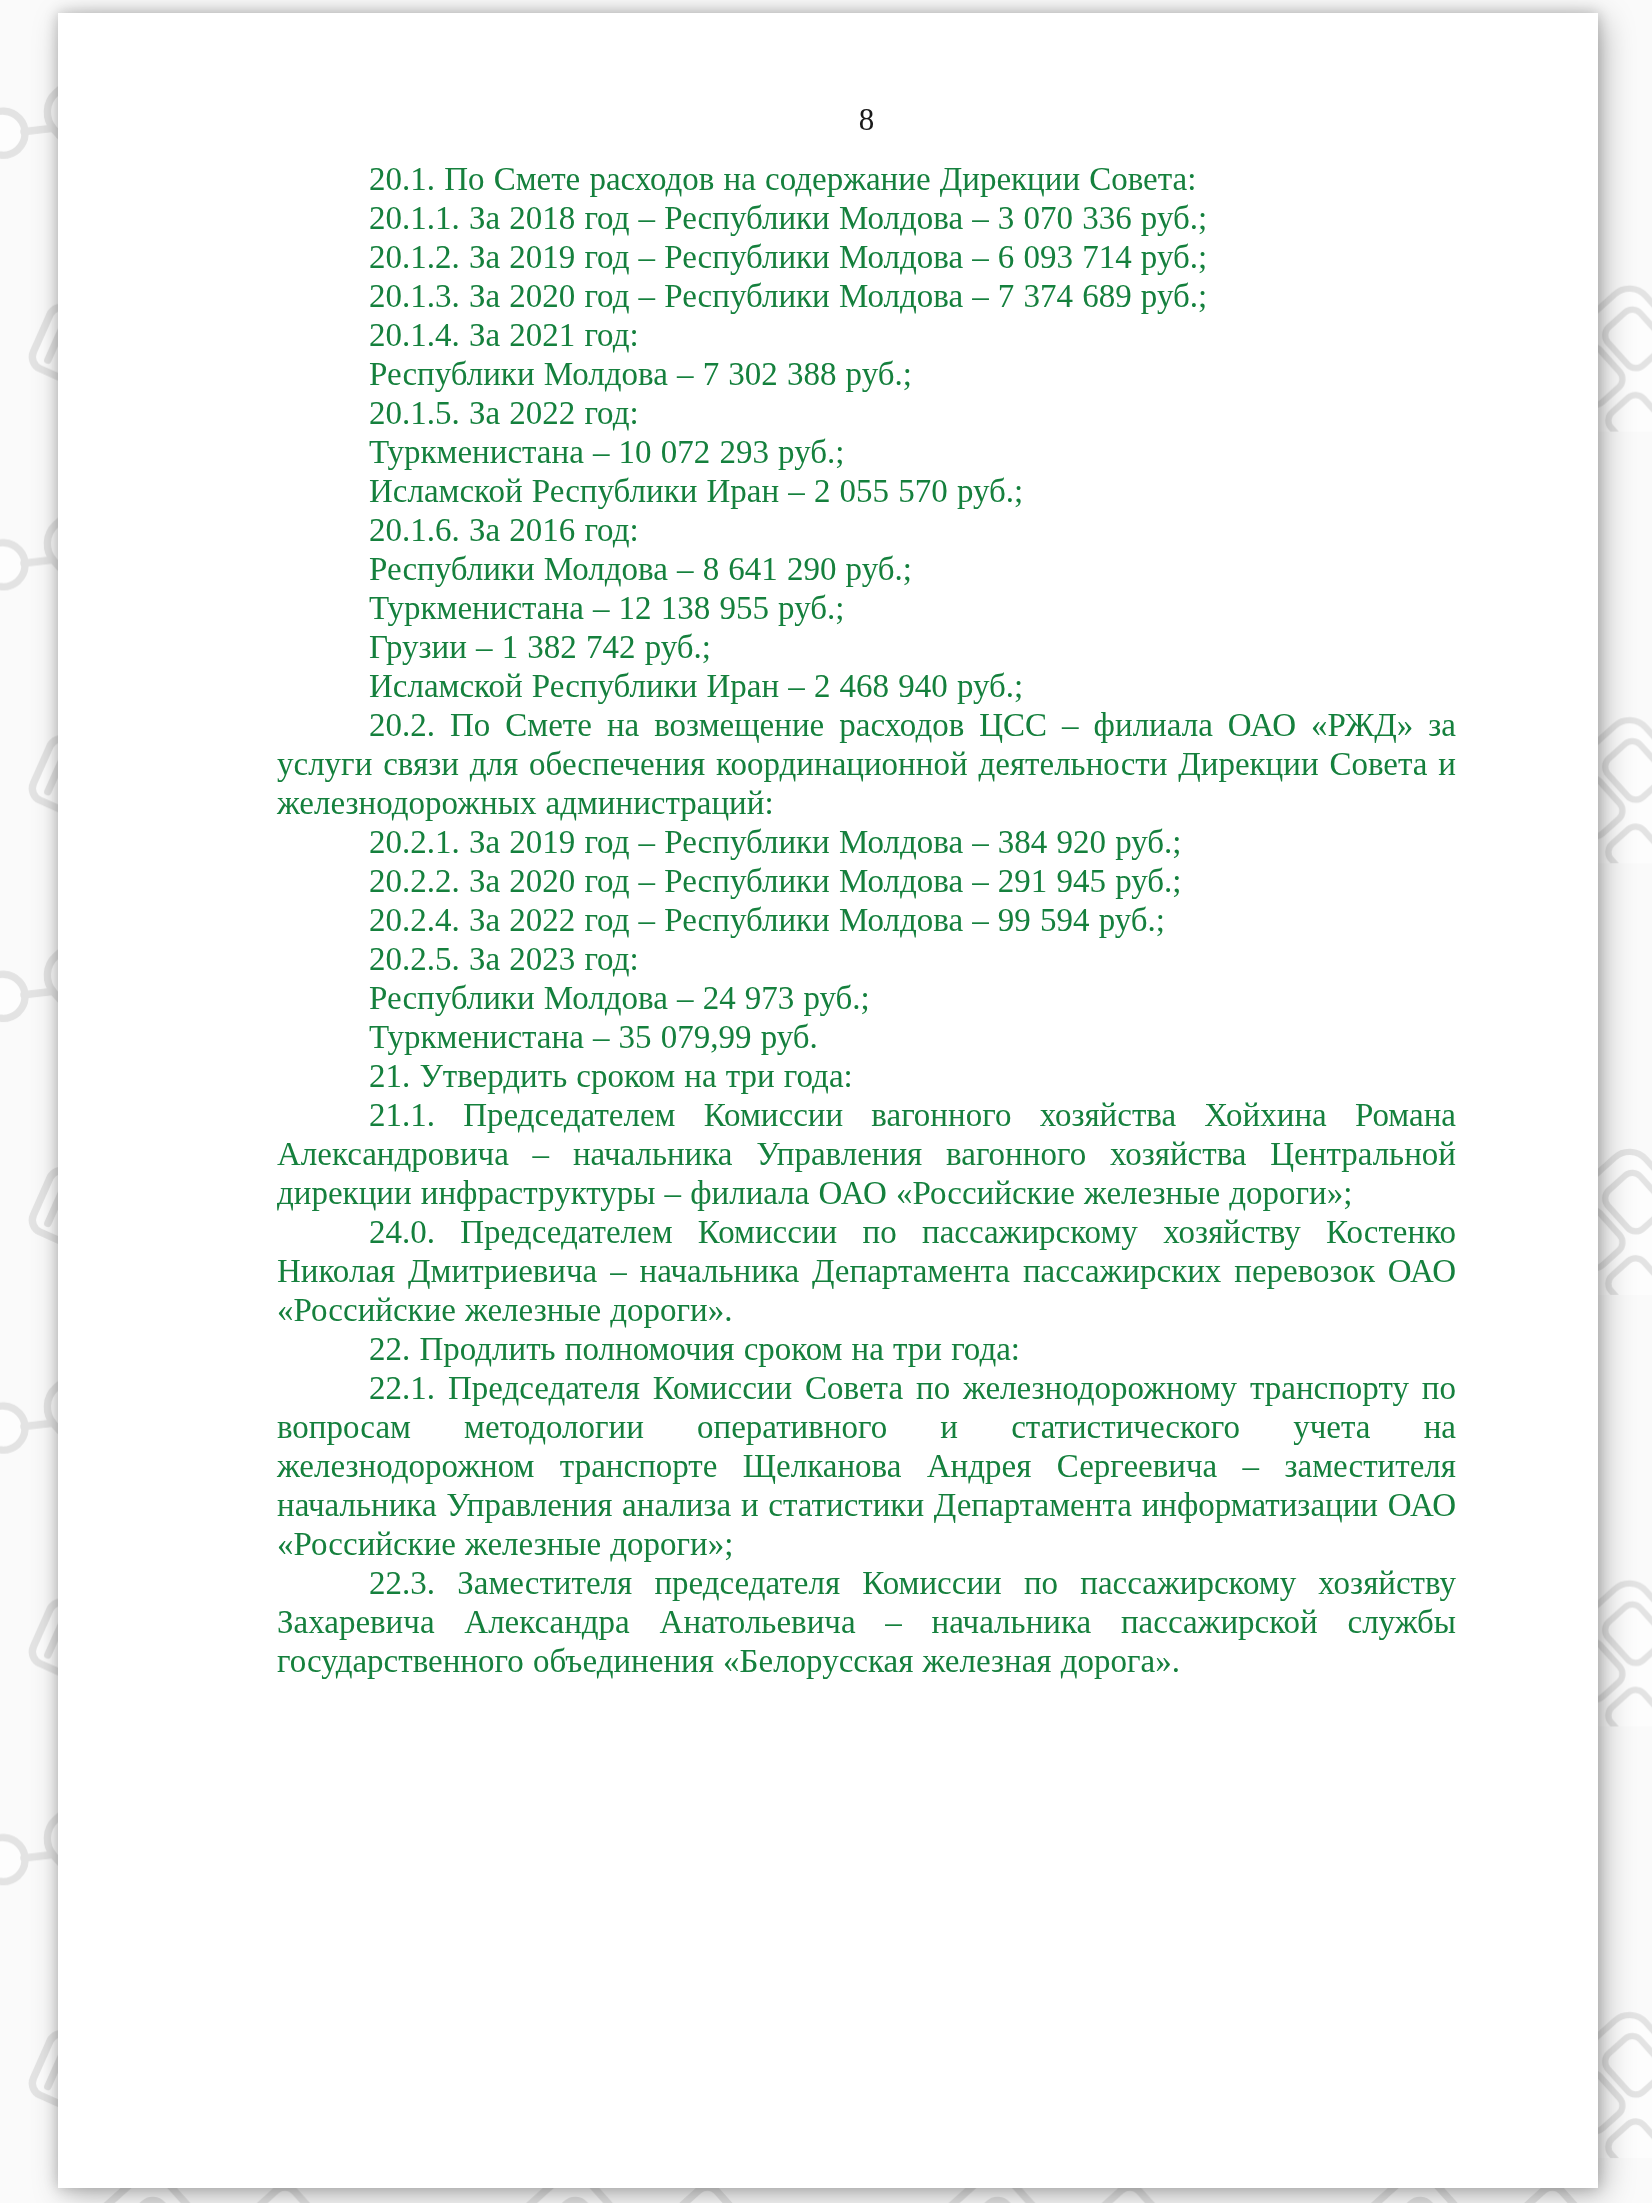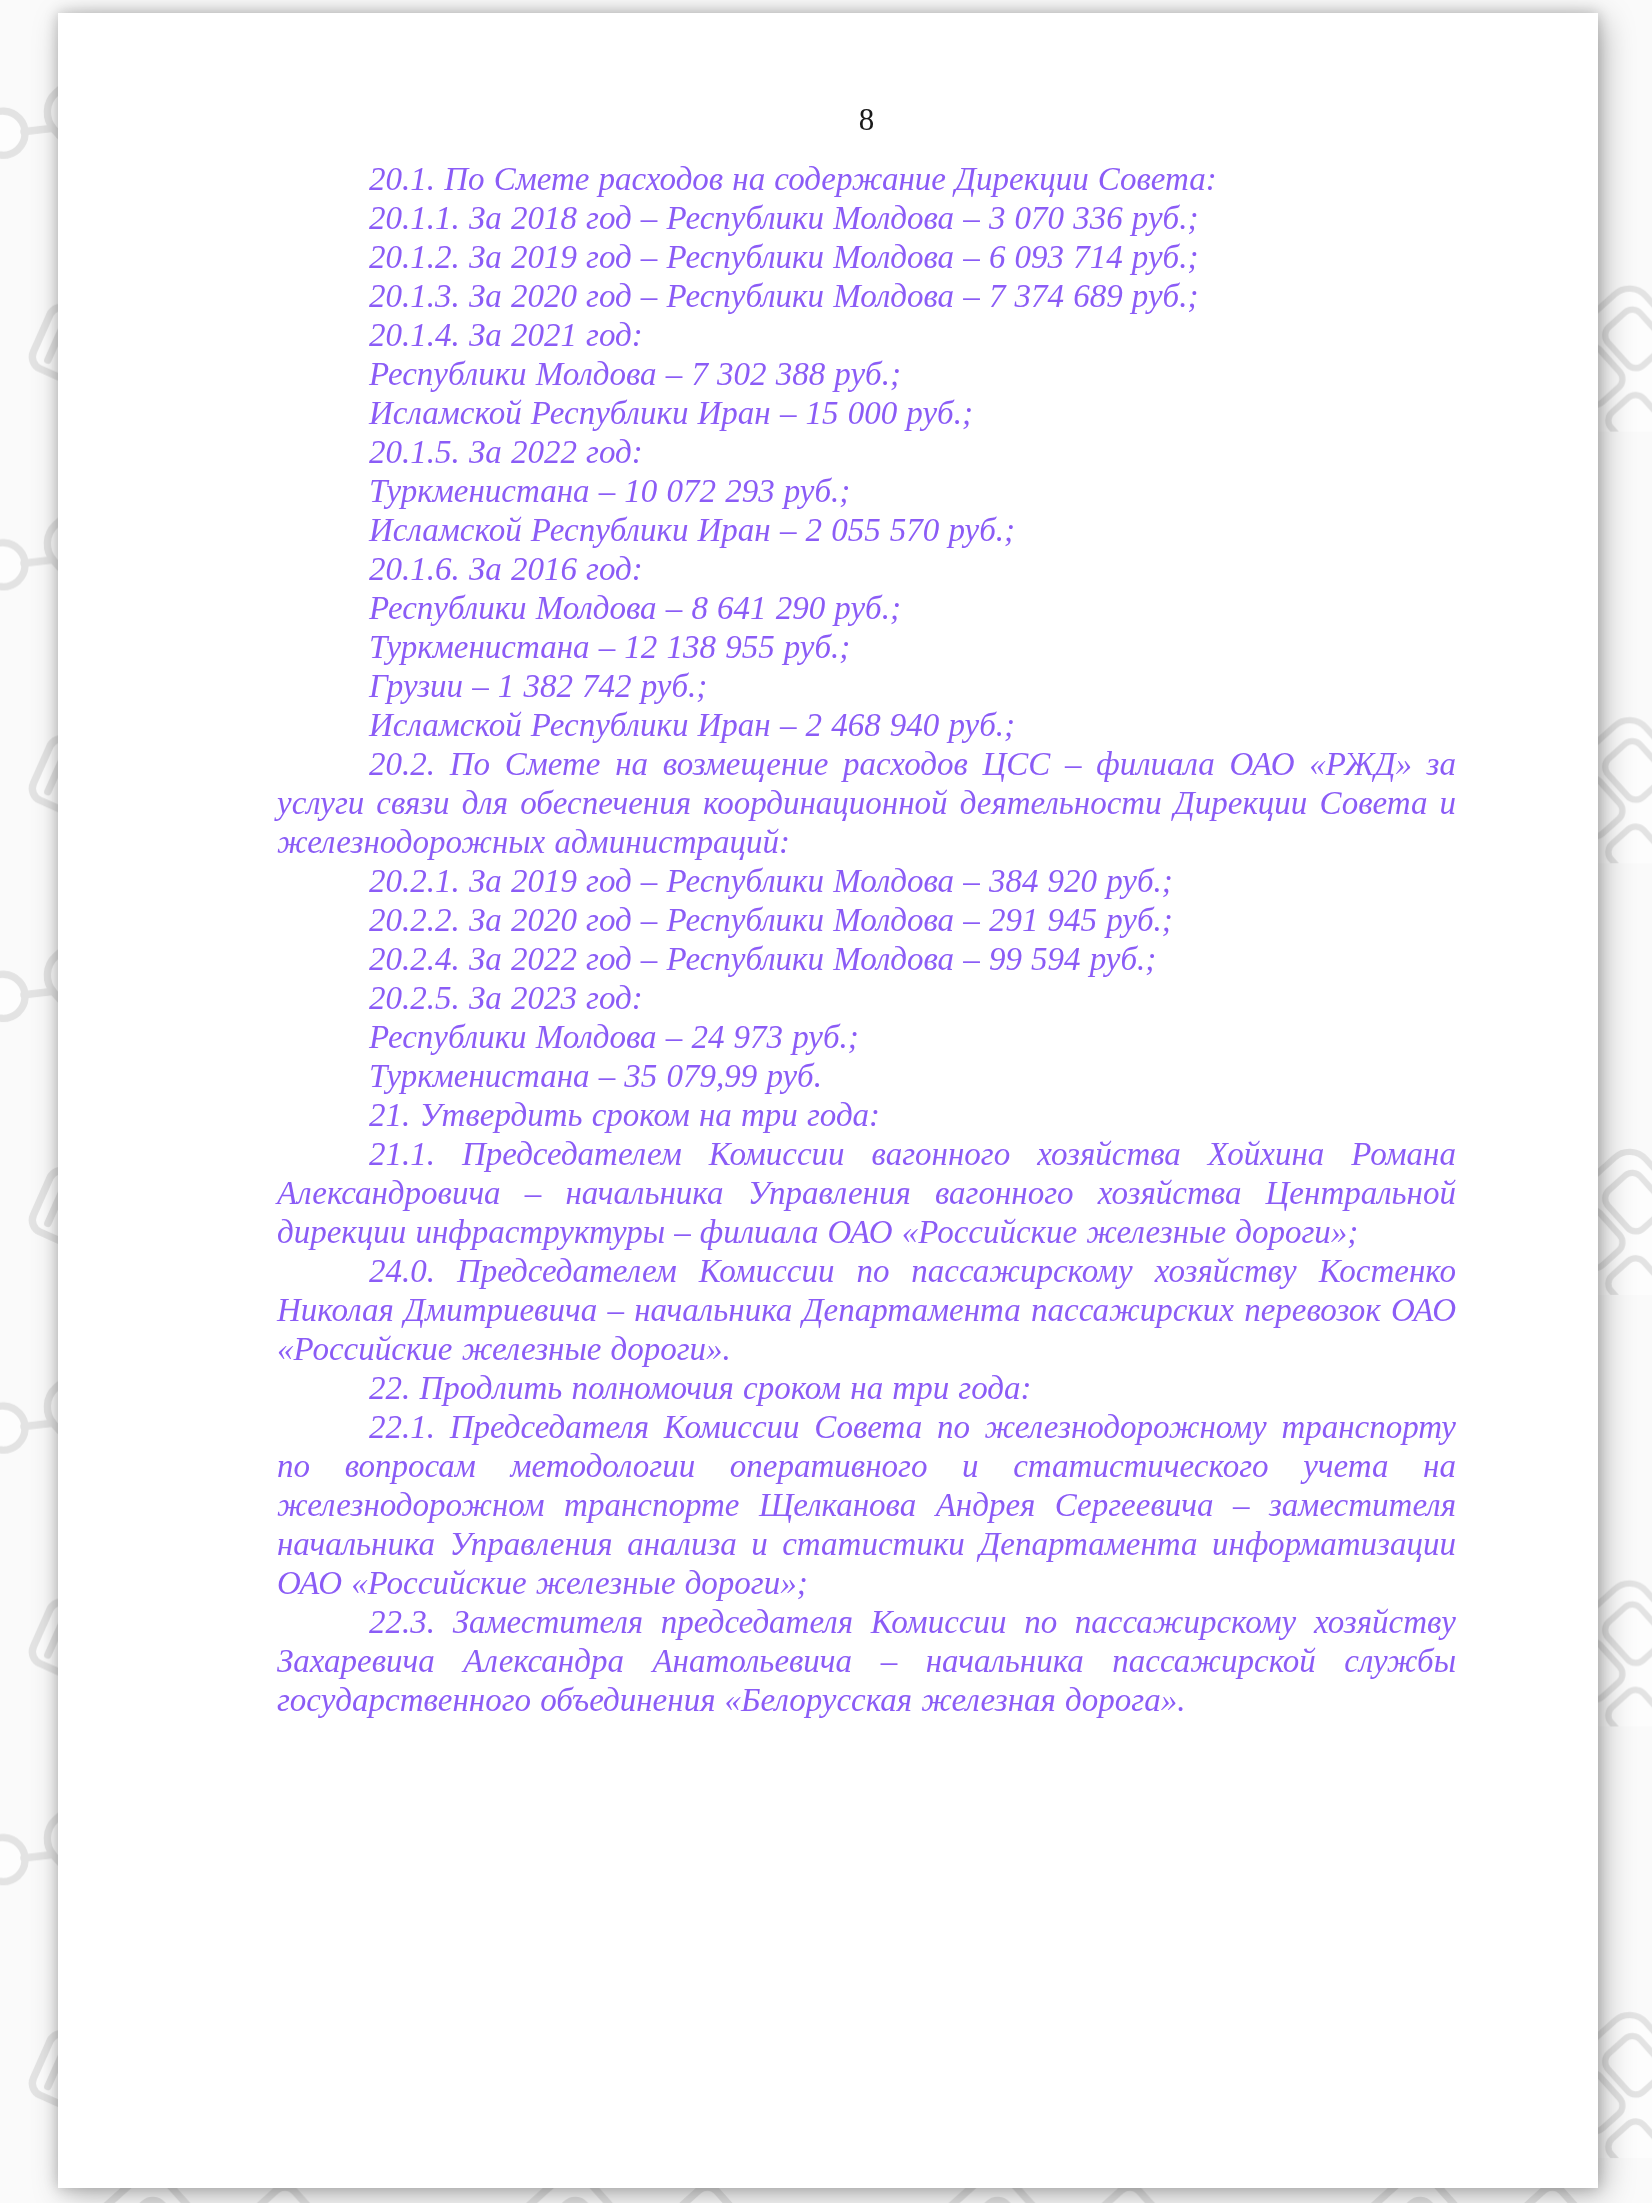"20.1. По Смете расходов на" .doc-body { color: #8b5cf6 -> #15803d; font-style: italic -> none }
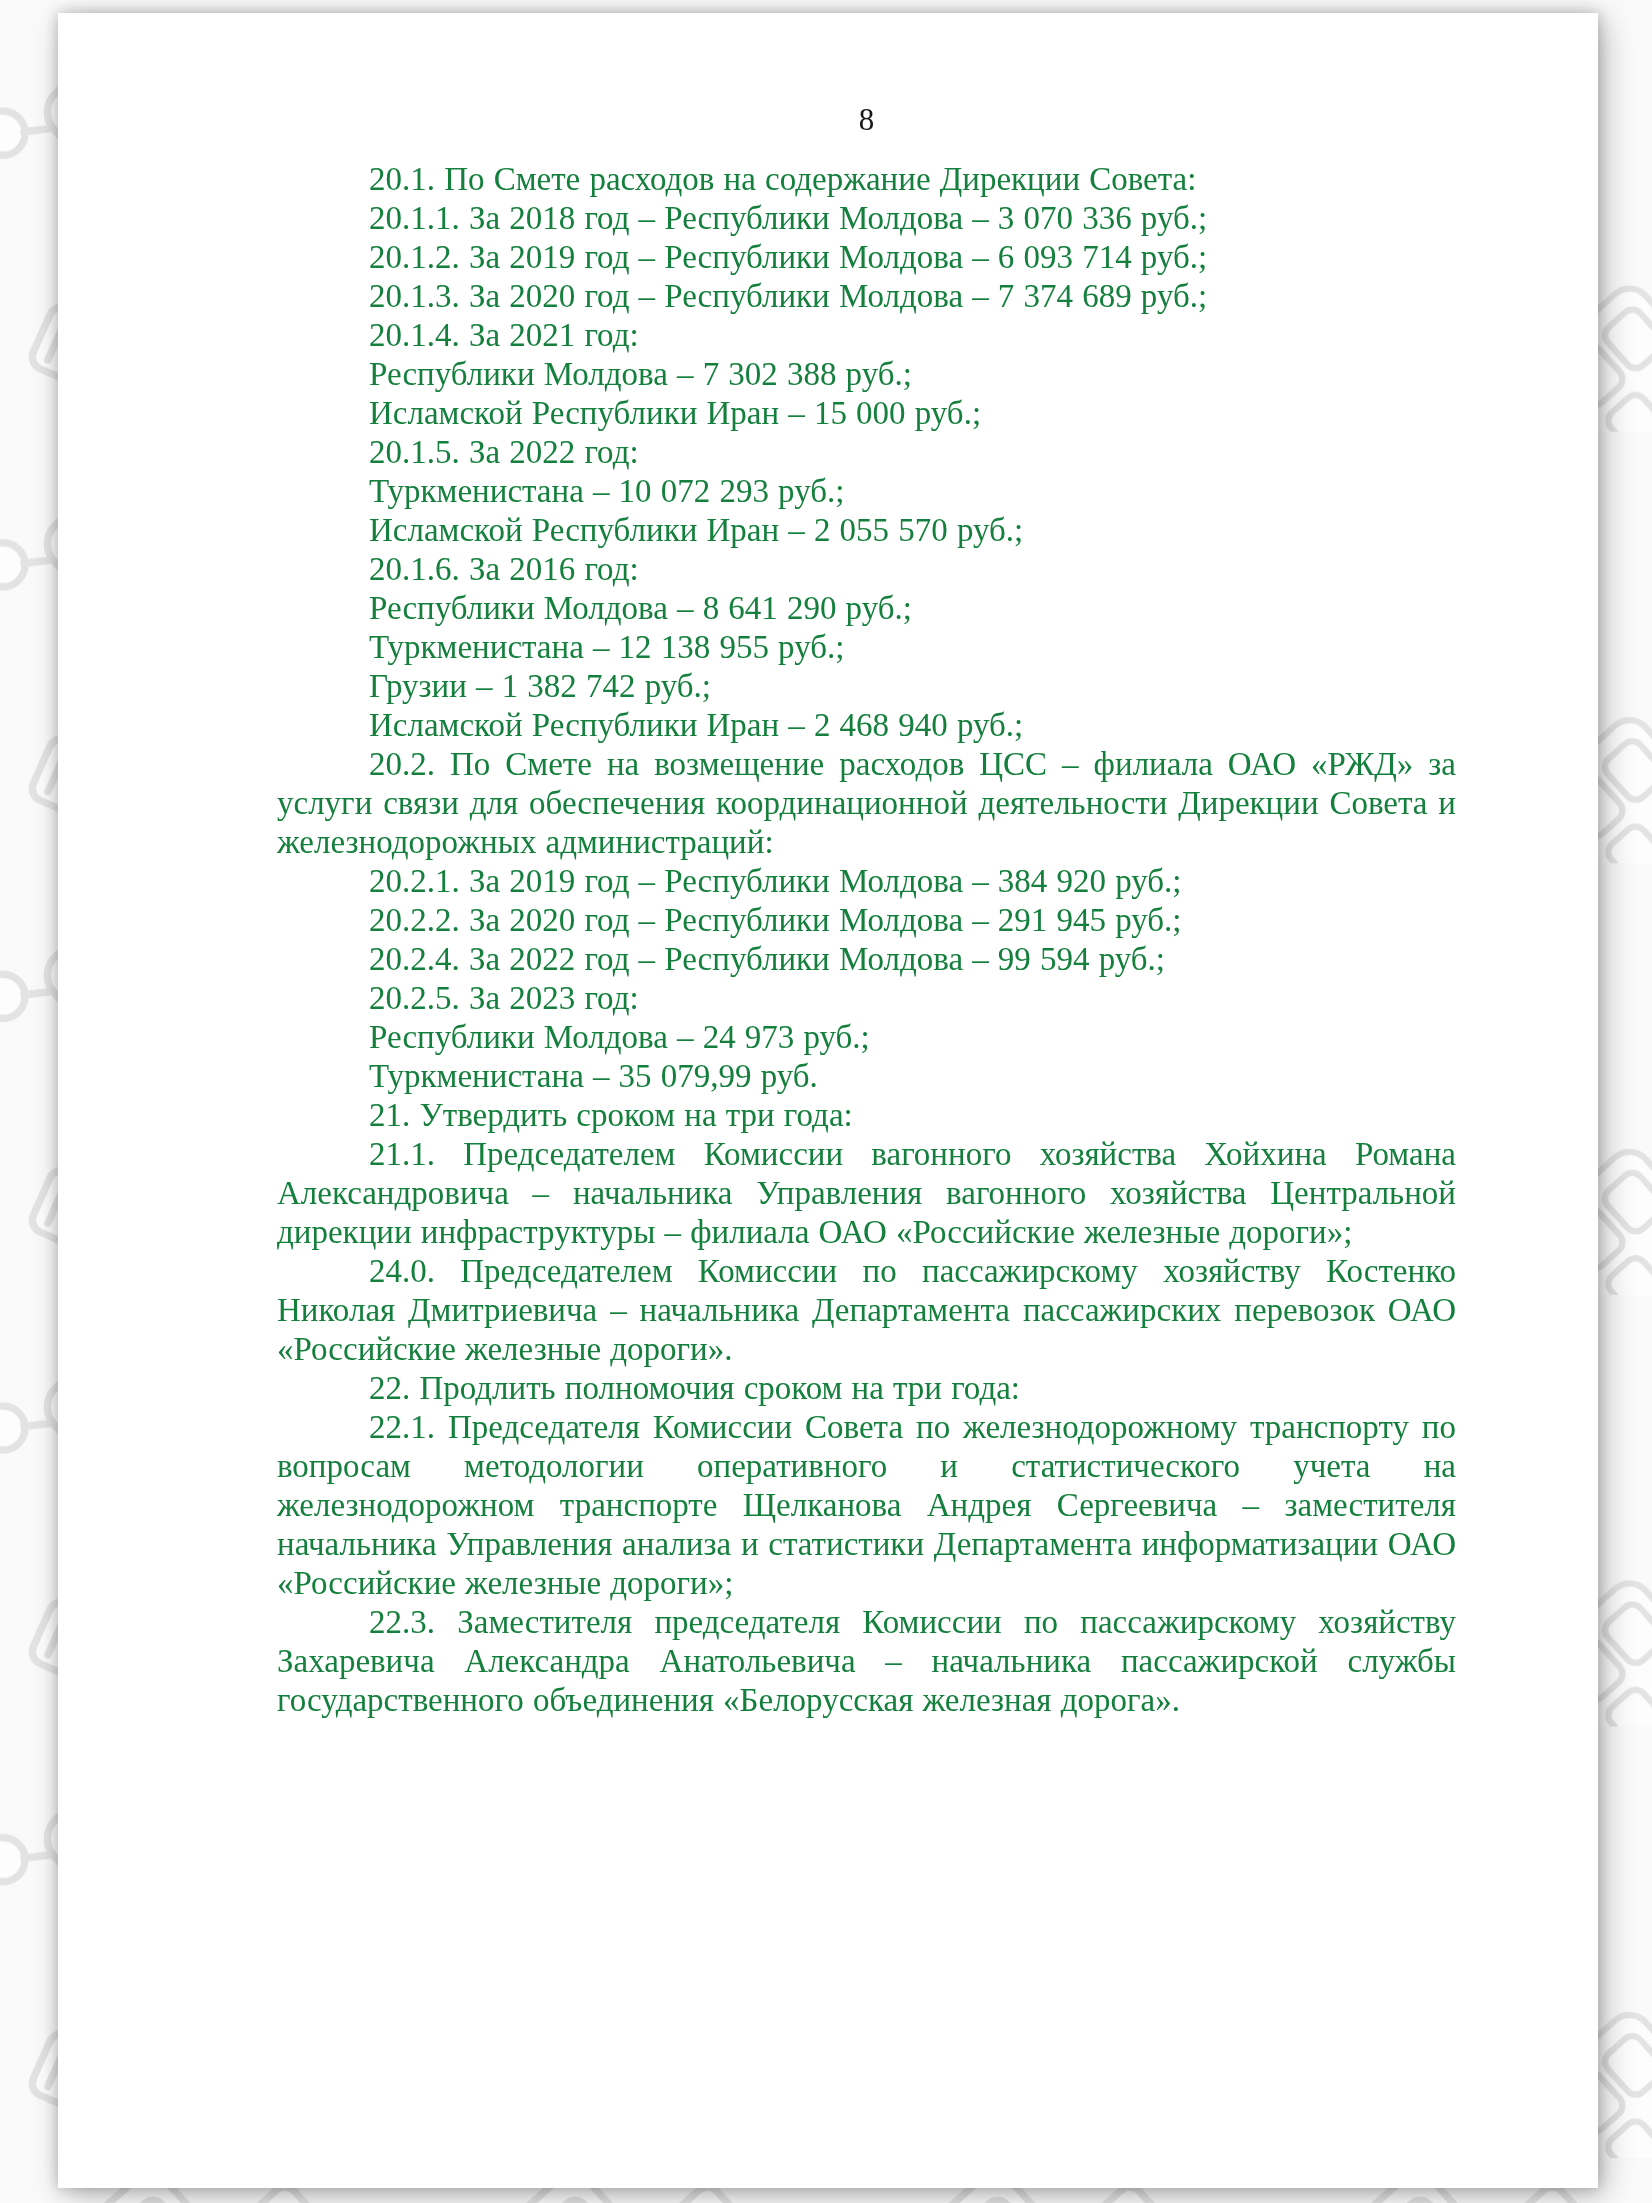"Исламской Республики Иран – 15" div.para { html: <div>Исламской Республики Иран – 15 000 руб.;</div> -> none }
